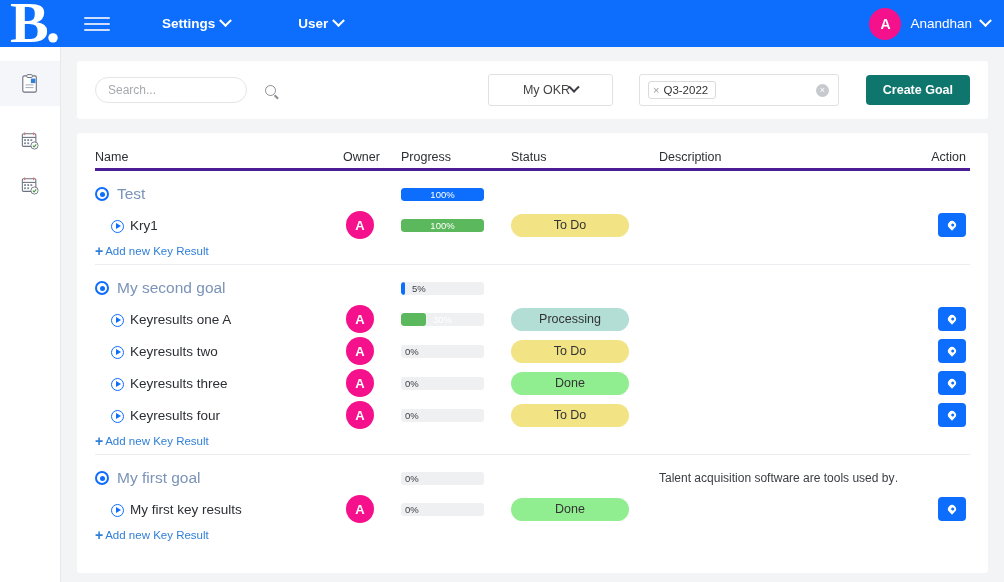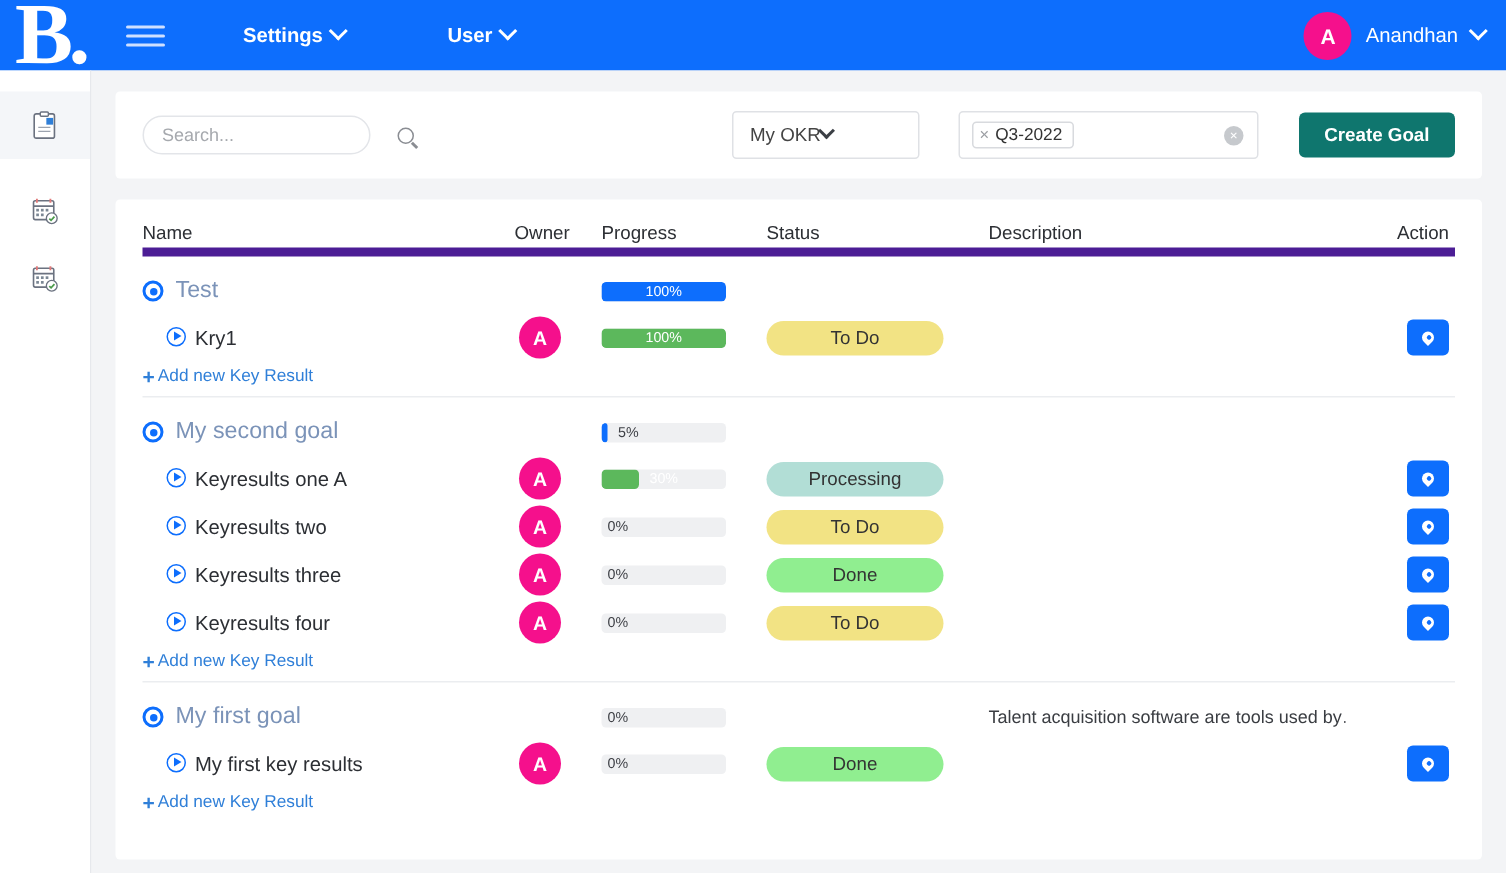"My OKR" .okr-select { justify-content: flex-start -> center }
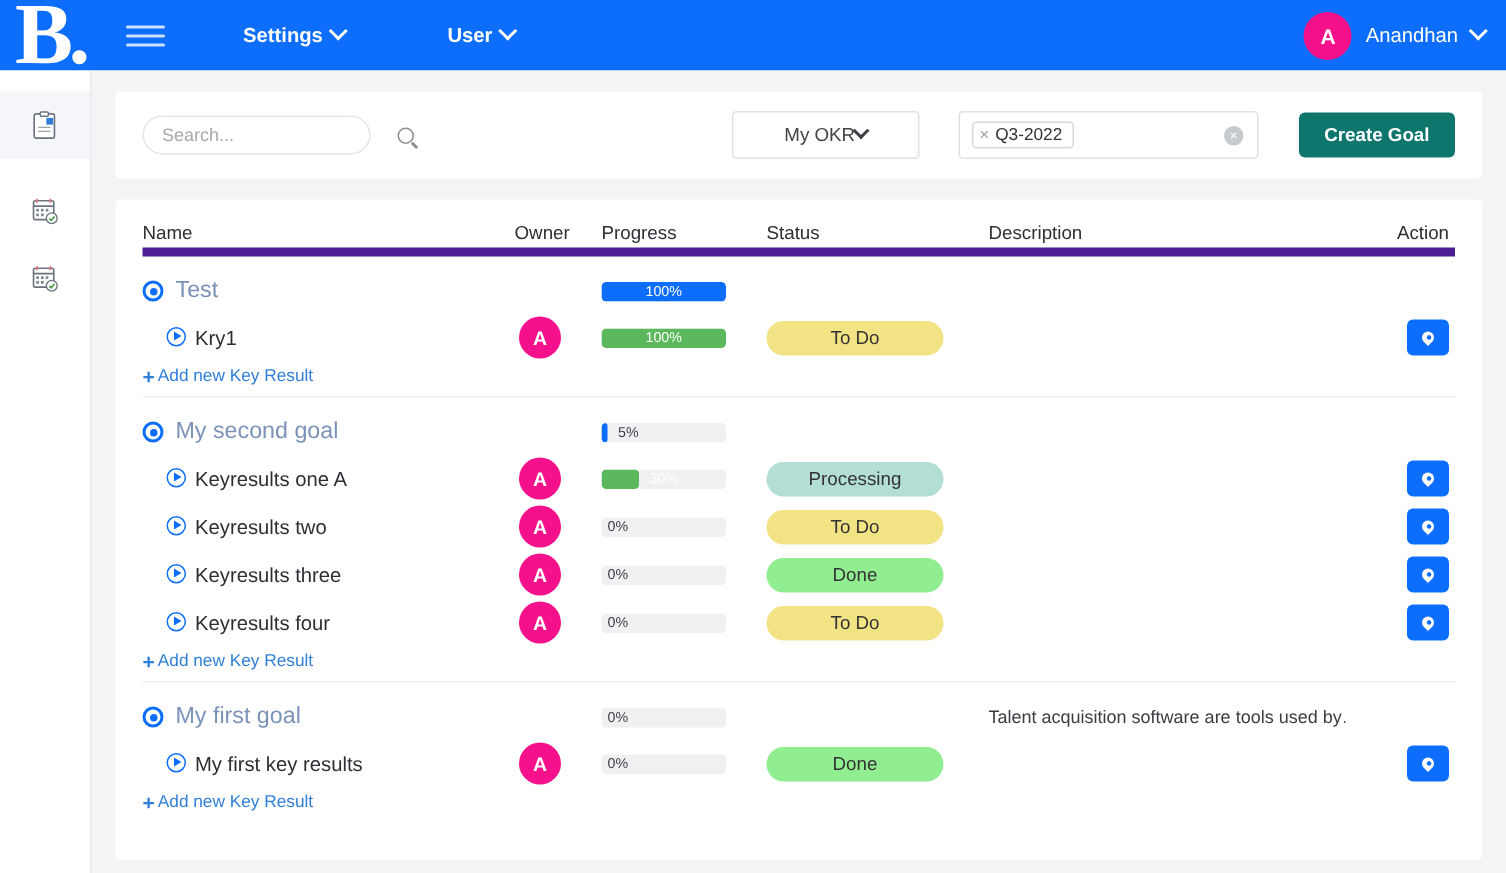"Name" .thead { border-bottom: 6px solid #4c1d95 -> 3px solid #4c1d95 }
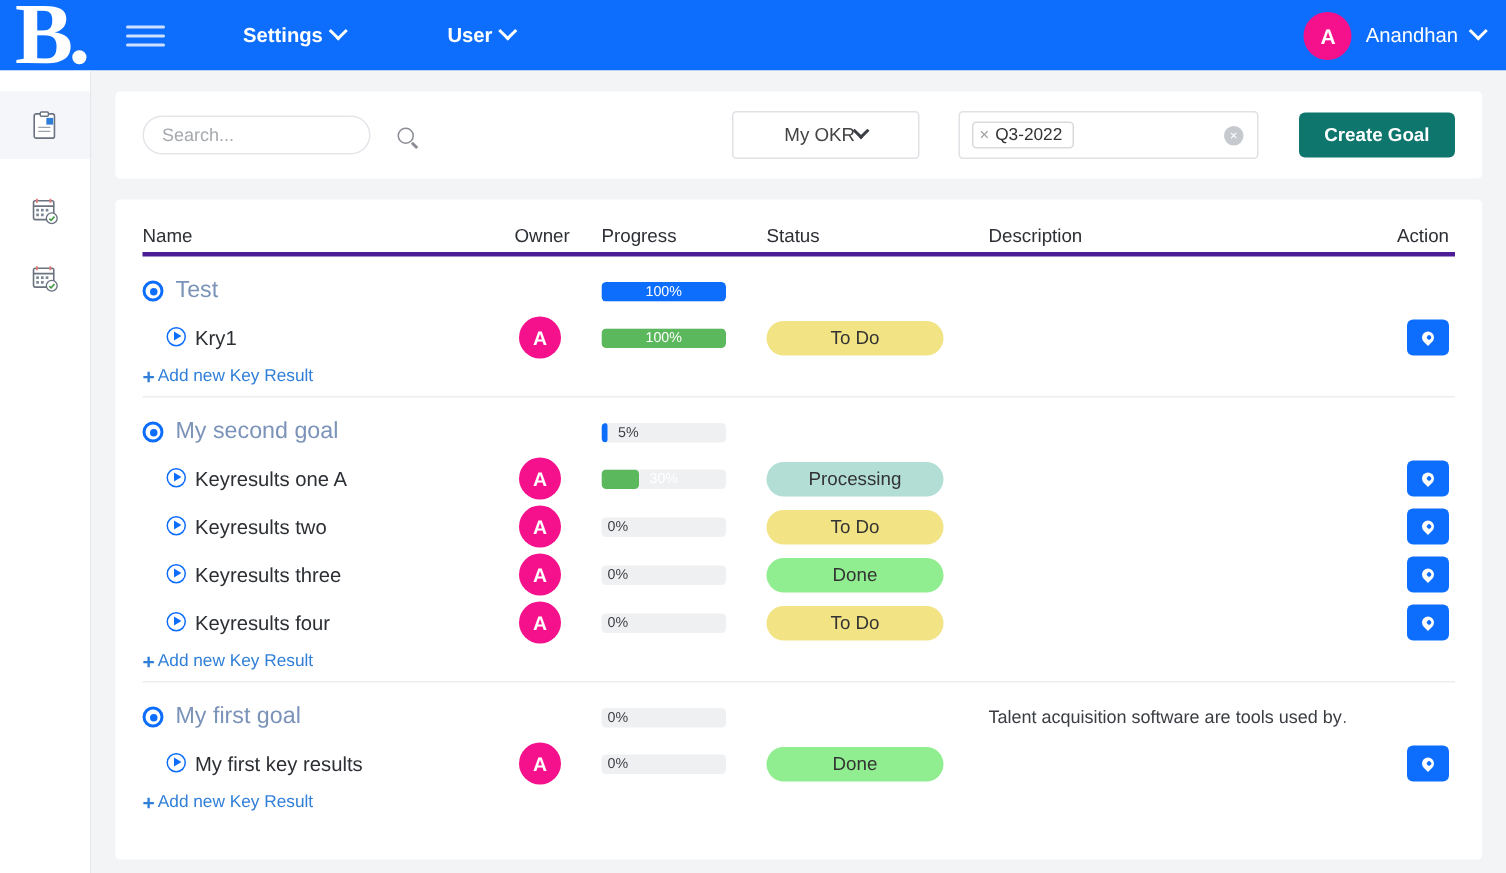"Kry1" .kr-title { align-items: flex-start -> flex-end }
